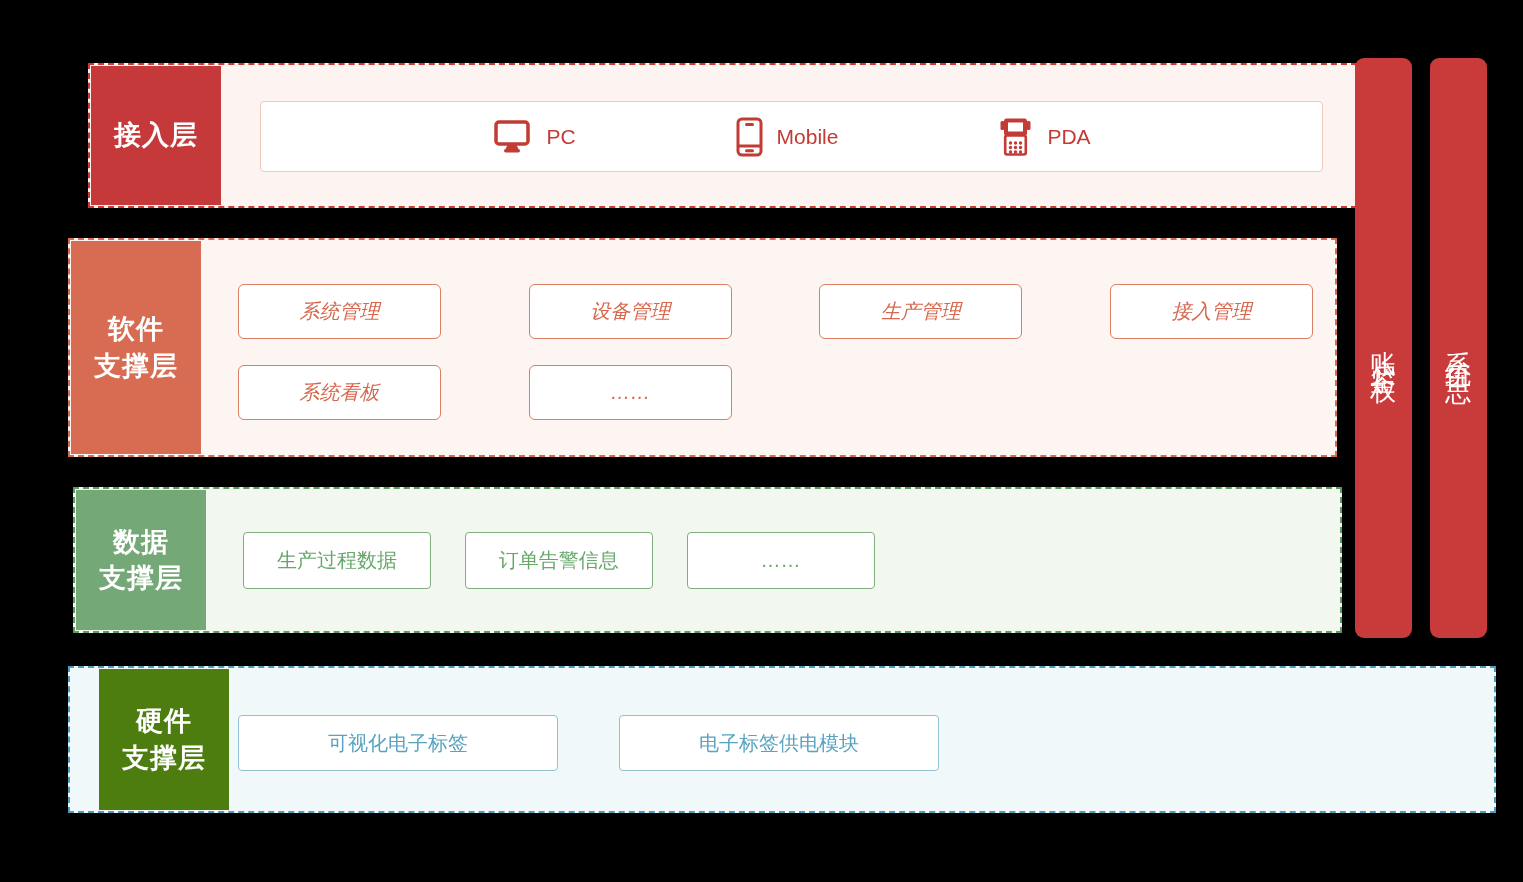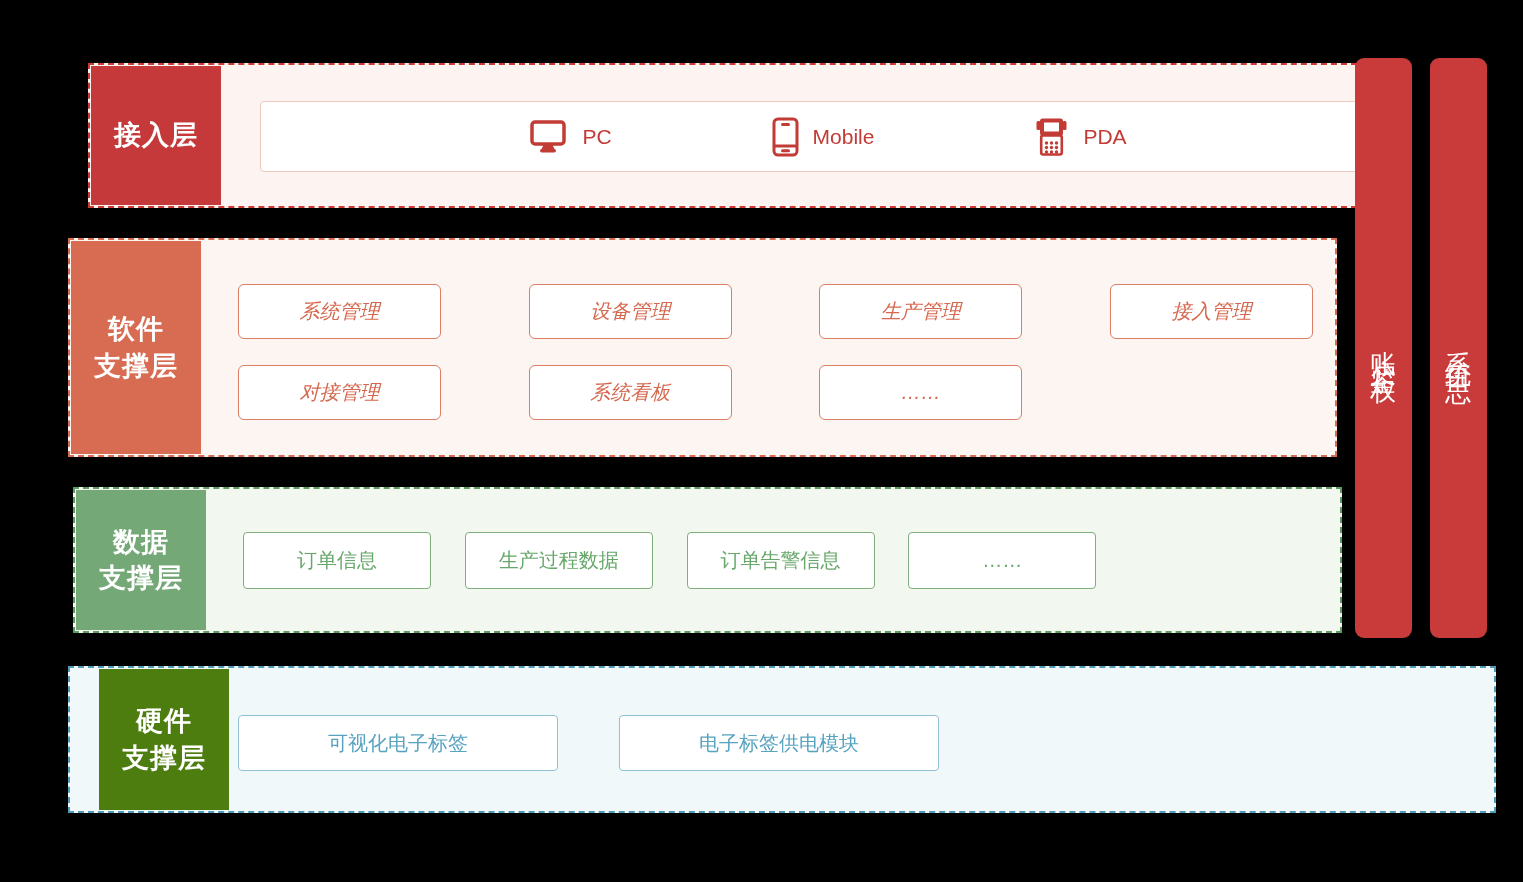"PC" .access-box { padding-left: 36px -> none }
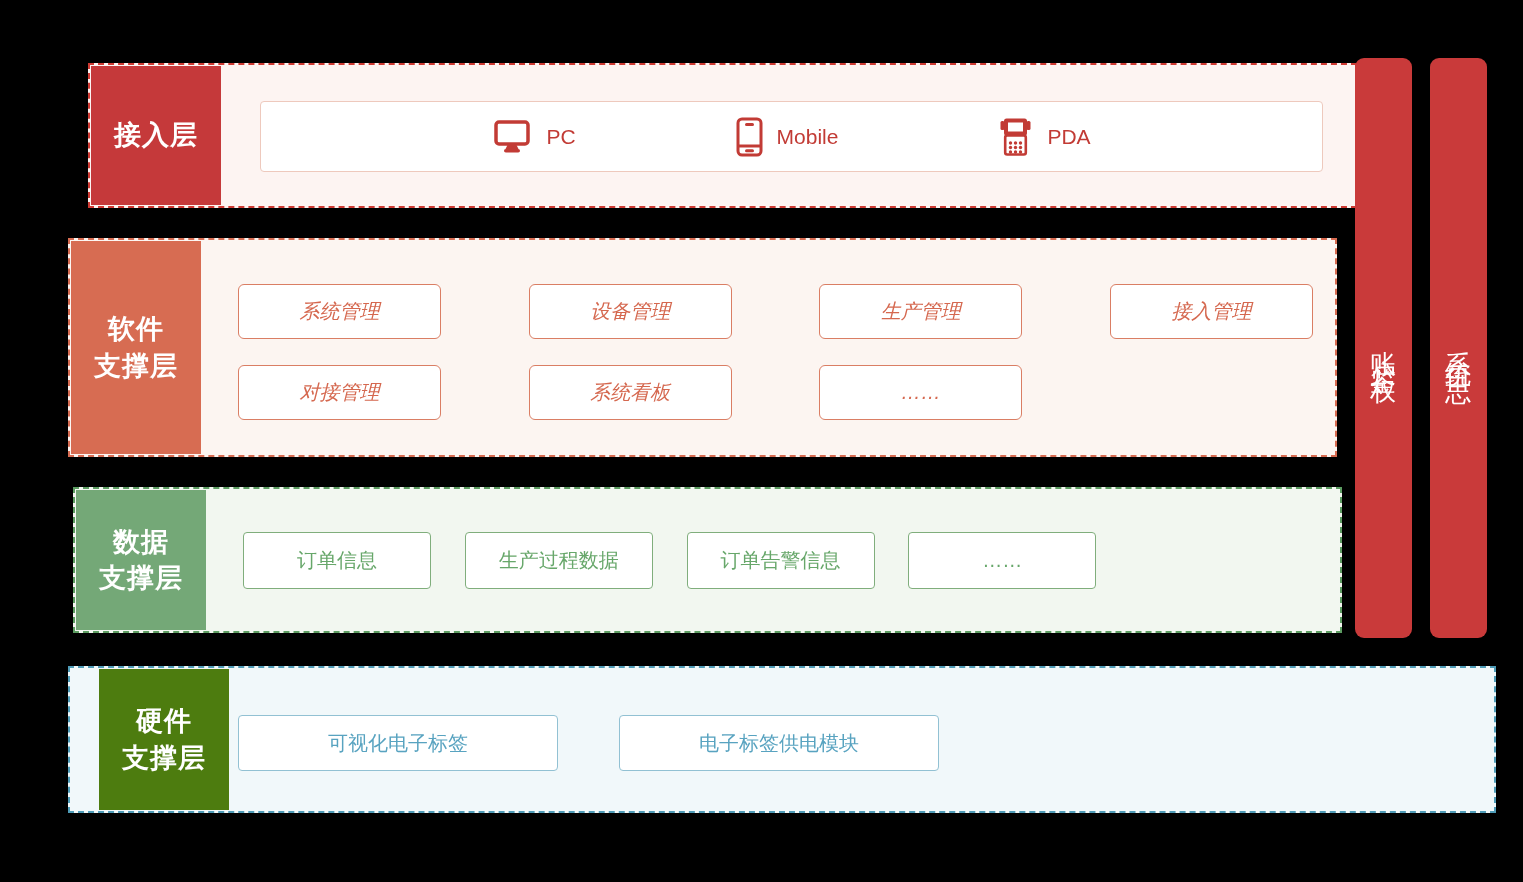"对接管理" div.box { html: <div>对接管理</div> -> none }
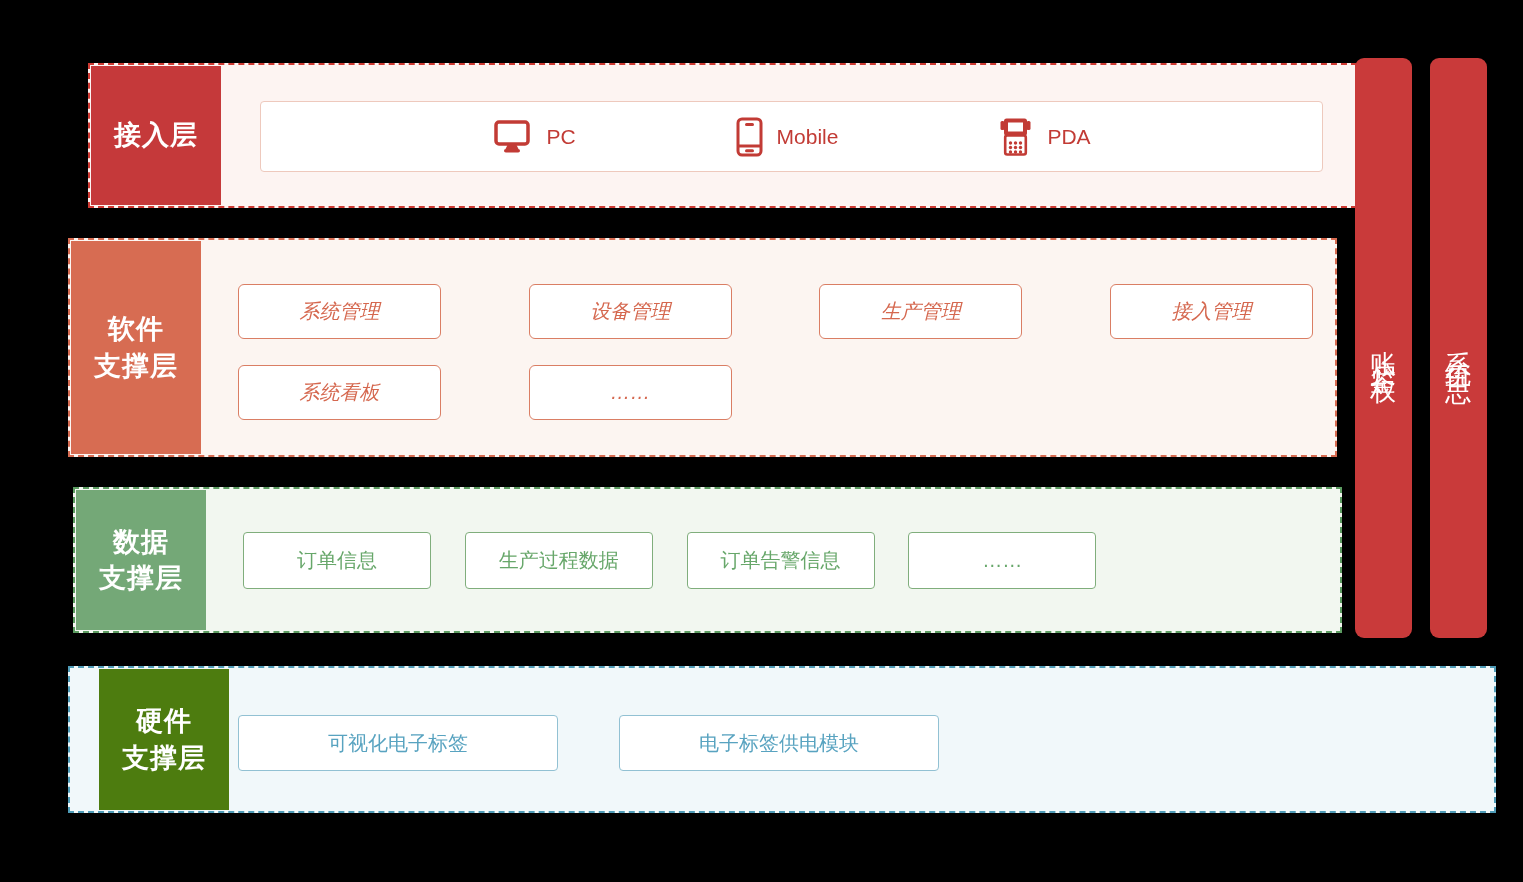"订单信息" div.box { html: <div>订单信息</div> -> none }
